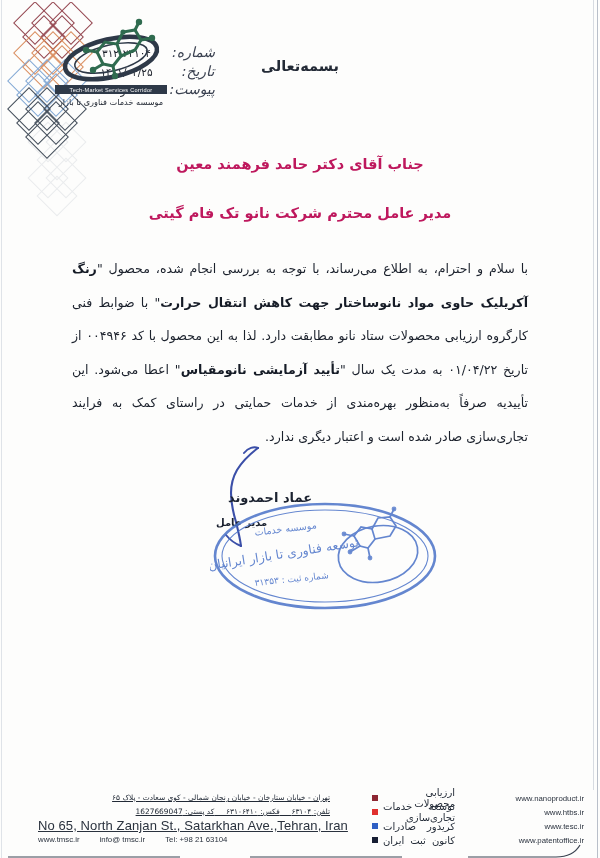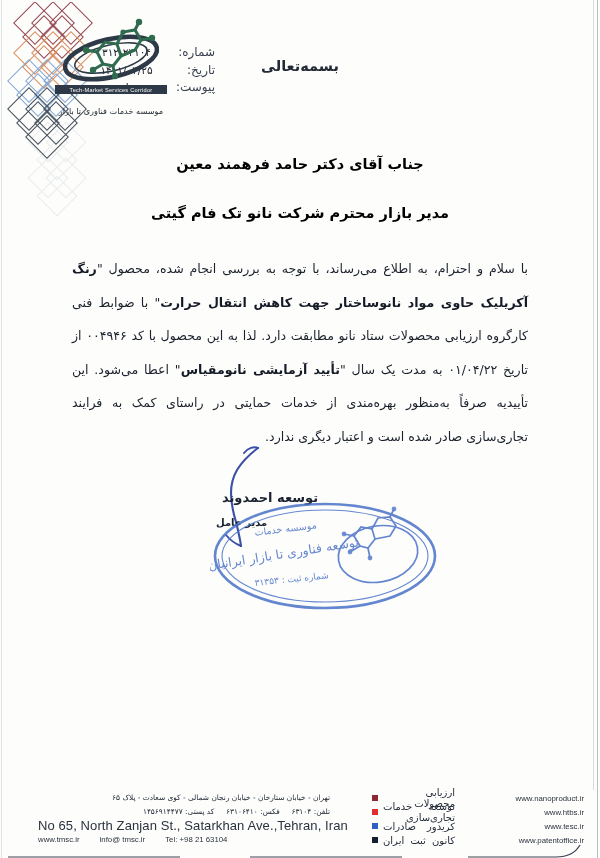"شماره:" .meta-label { font-size: 12px -> 14px; font-style: none -> italic; text-align: right -> center }
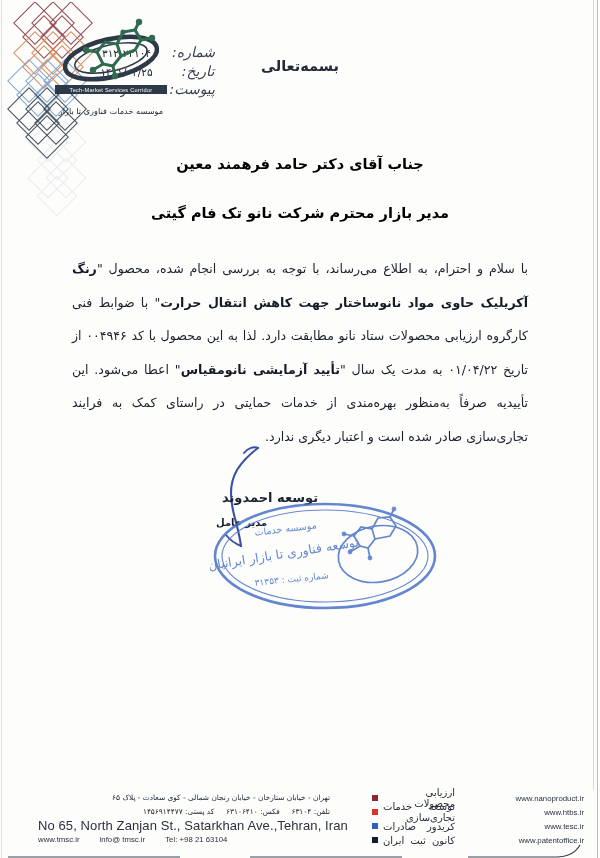"موسسه خدمات فناوری تا بازار" .logo-fa { margin-top: 12px -> 3px }
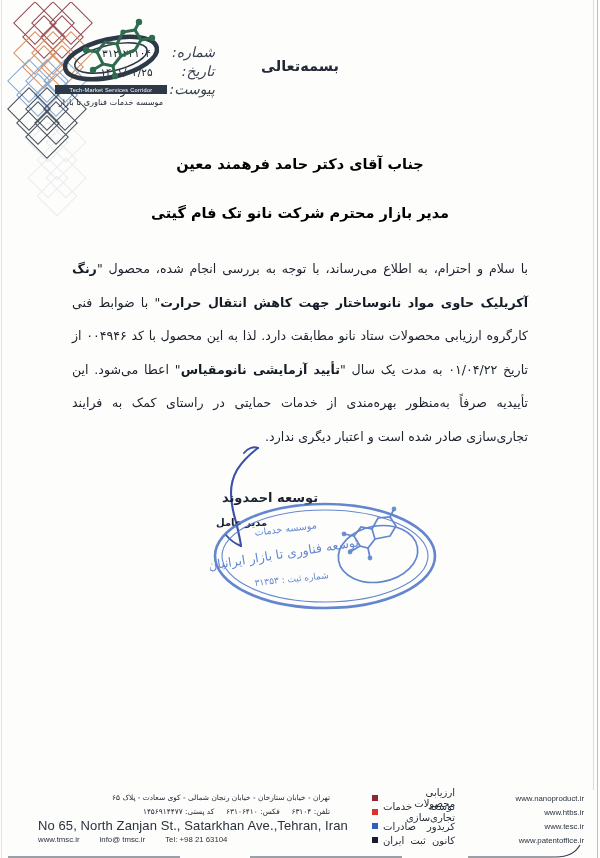"جناب آقای دکتر حامد فرهمند" .addressee { color: #000000 -> #be185d }
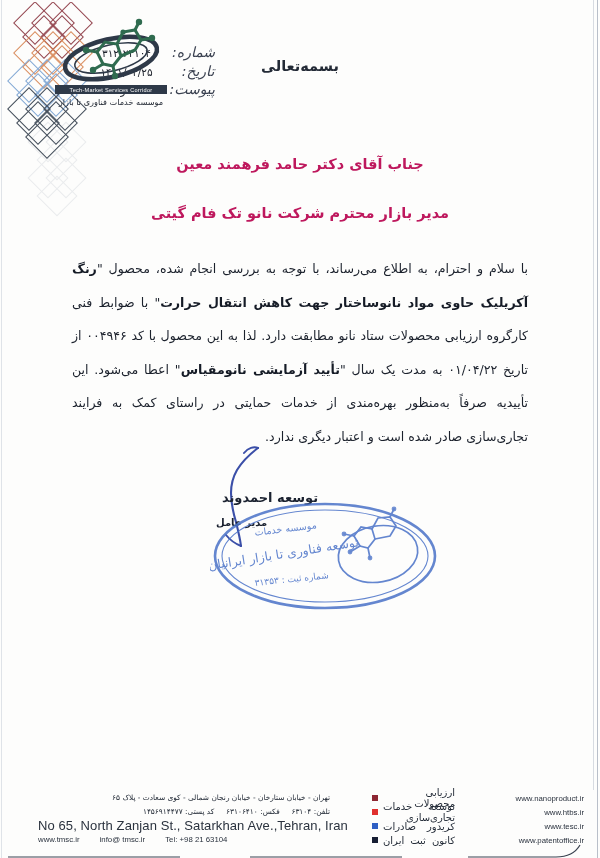"مدیر بازار محترم شرکت نانو" div.addressee { text: بازار -> عامل }
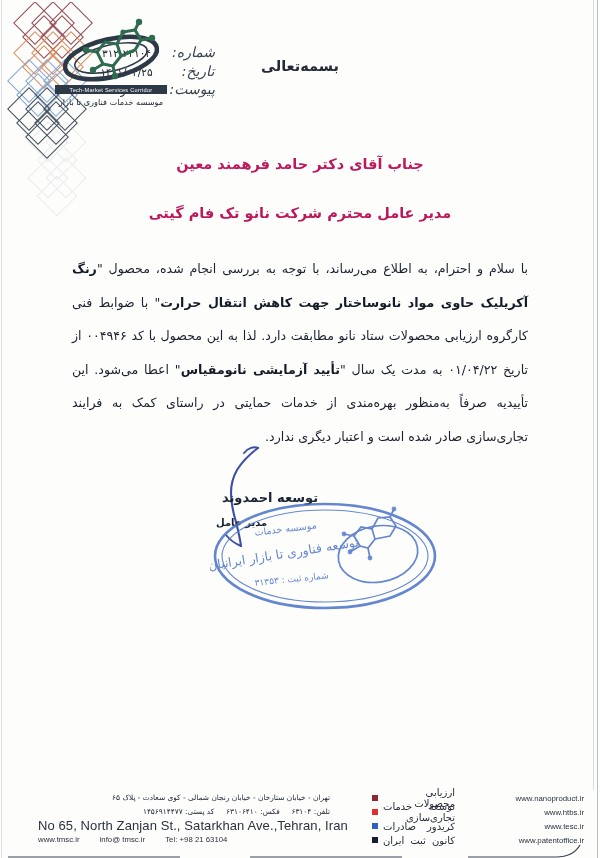"توسعه احمدوند" div.sig-name { text: توسعه -> عماد }
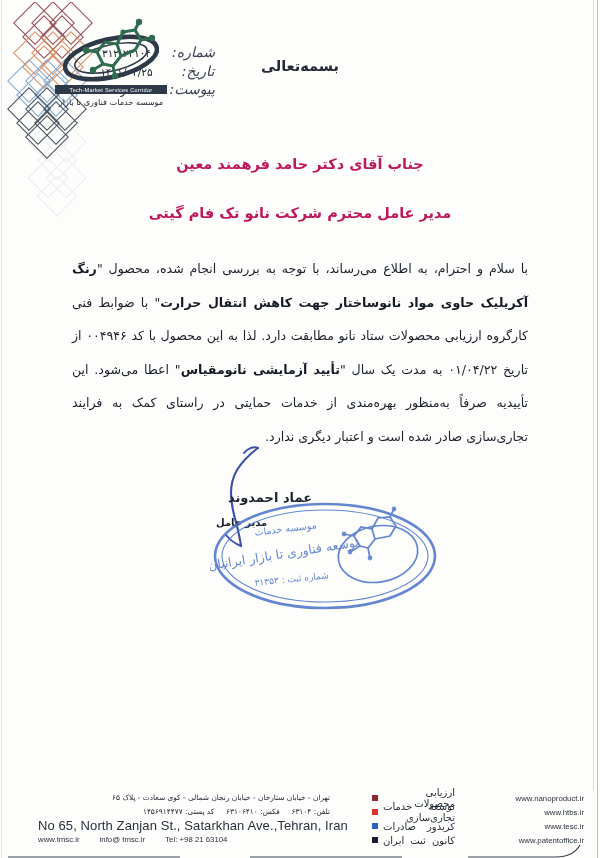"تهران - خیابان ستارخان -" .fl-line { text-decoration: none -> underline }
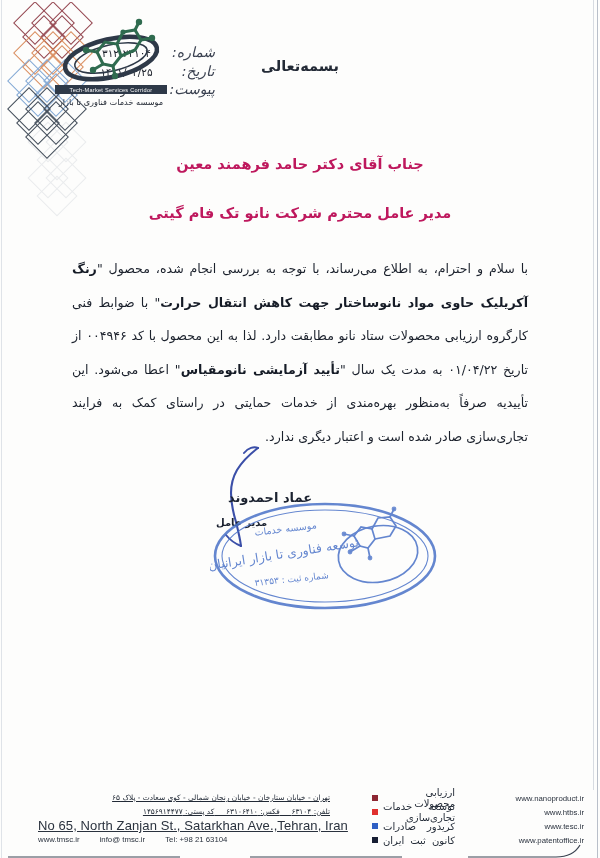"۱۴۵۶۹۱۴۴۷۷" span { text: ۱۴۵۶۹۱۴۴۷۷ -> 1627669047 }
